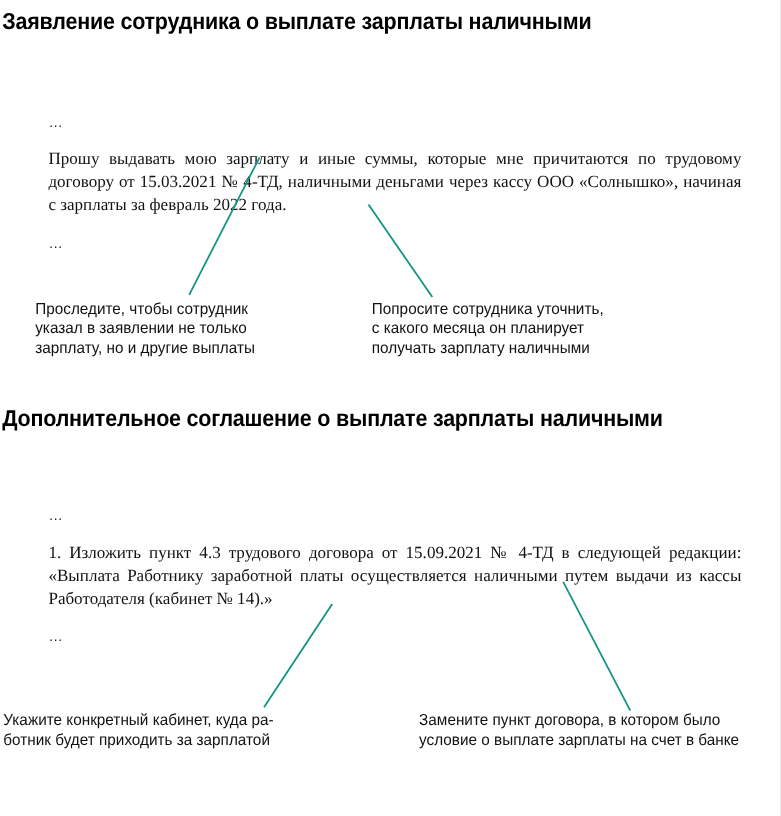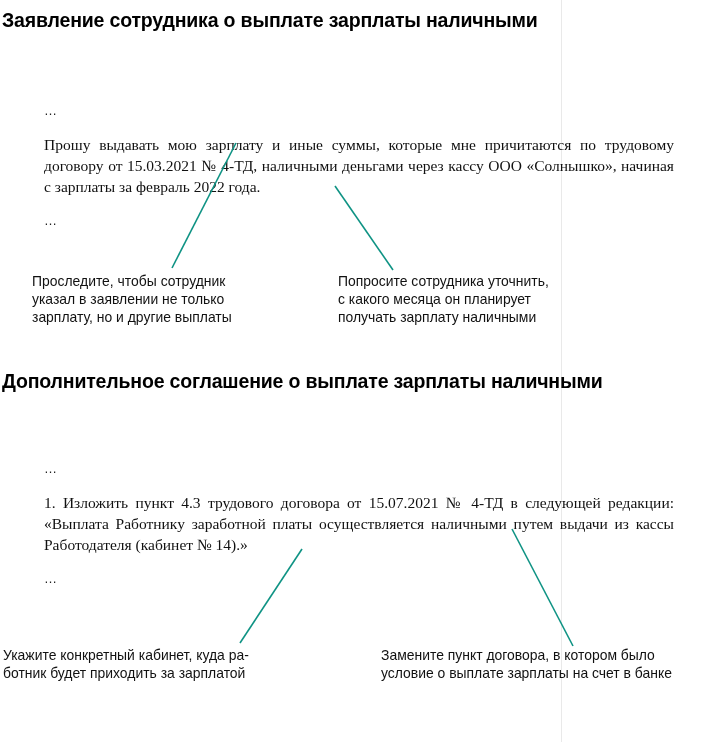"Заявление сотрудника о выплате зарплаты" #page { width: 562px -> 710px }
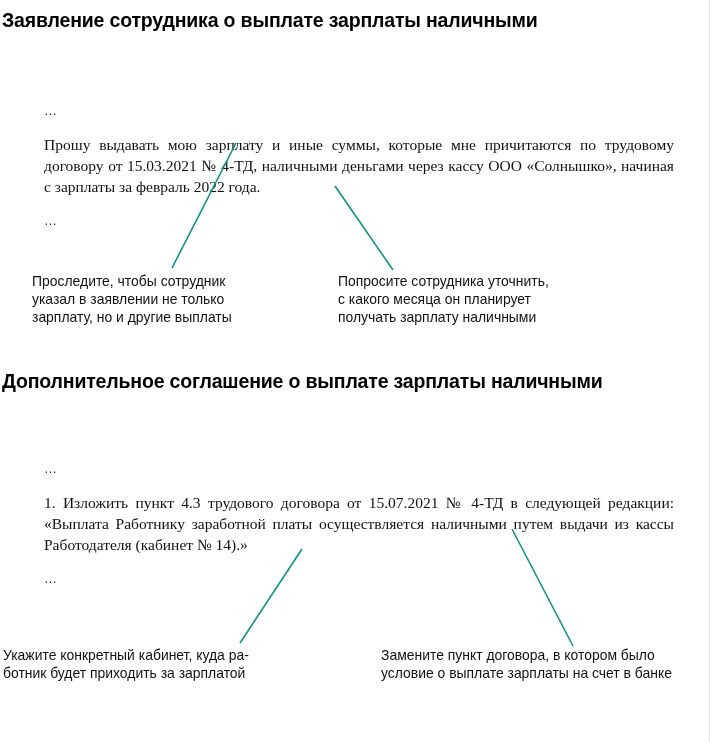"1. Изложить пункт 4.3 трудового" span.para { text: 15.07.2021 -> 15.09.2021 }
